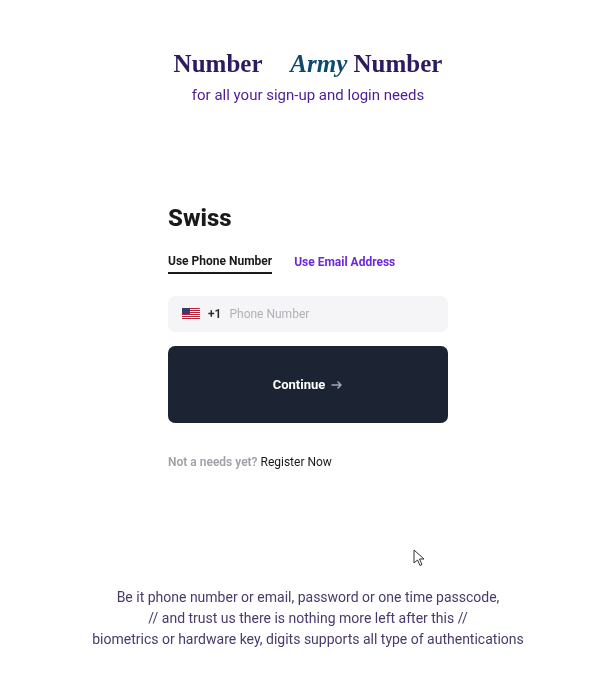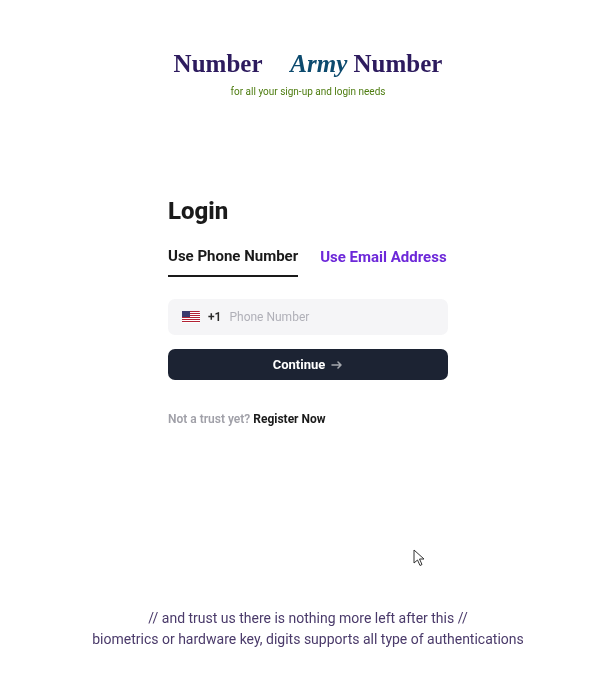"for all your sign-up and" .hero-subtitle { color: #4d7c0f -> #4c1d95; font-size: 10px -> 15px }
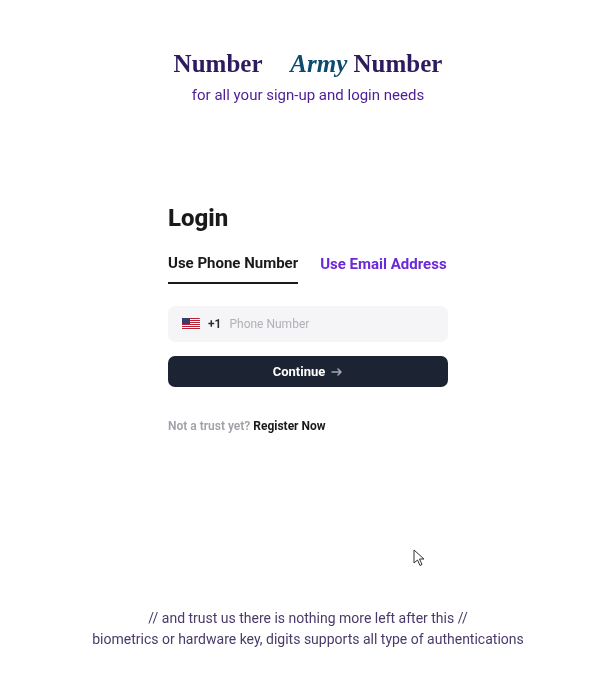"Login" h2.login-heading { text: Login -> Swiss }
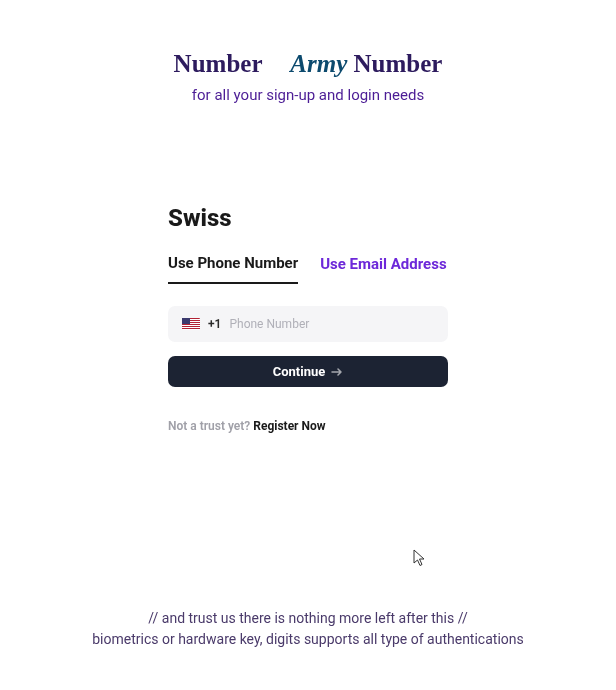"Use Phone Number" .tab { font-size: 15px -> 12px; padding-bottom: 10px -> 4px }
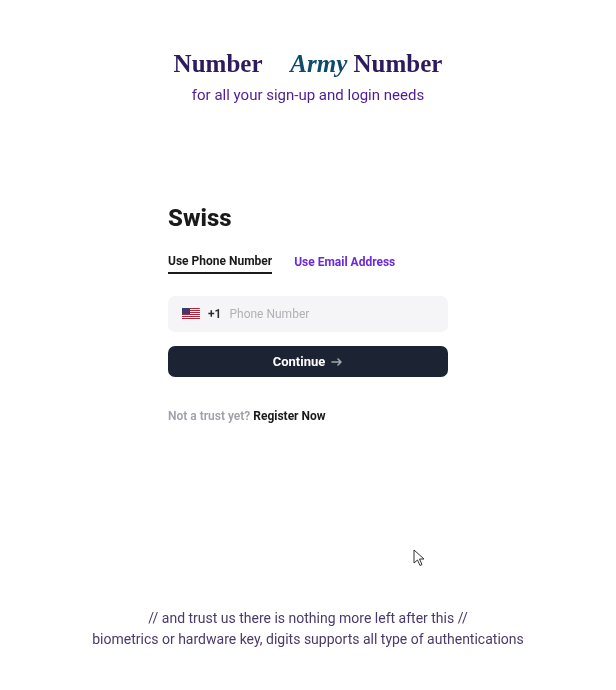"Continue" .continue-btn { padding: 8px -> 31px }
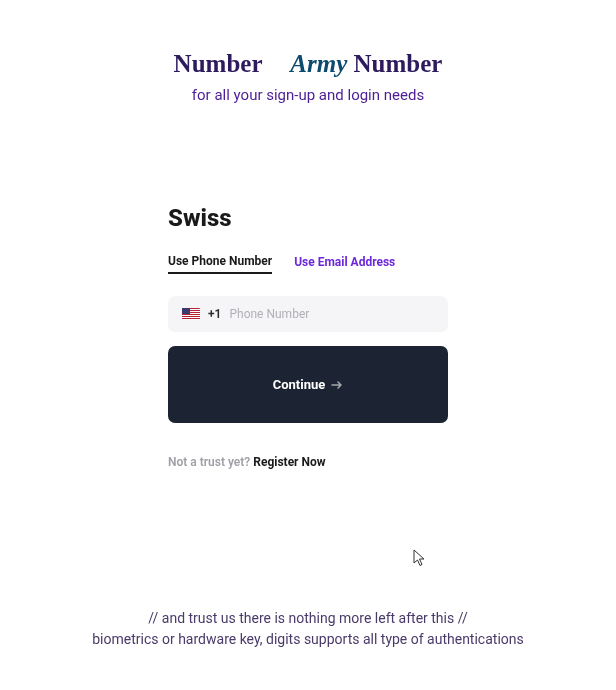"Not a trust yet?" span { text: trust -> needs }
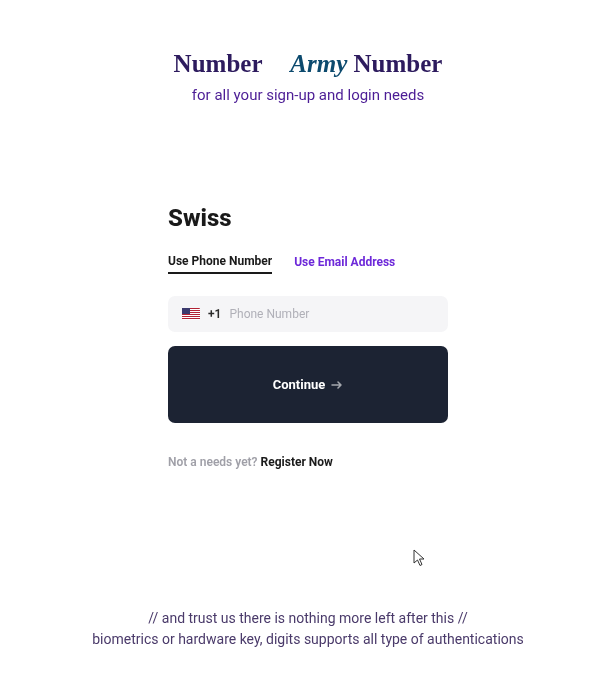"Register Now" .footer-text .register-link { font-weight: 700 -> 400 }
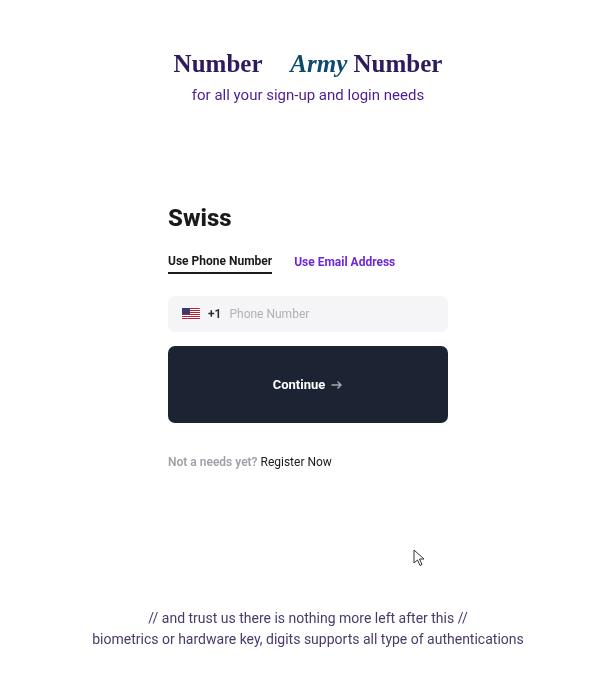"Be it phone number or" div { html: none -> <div>Be it phone number or email, password or one time passcode,</div> }
